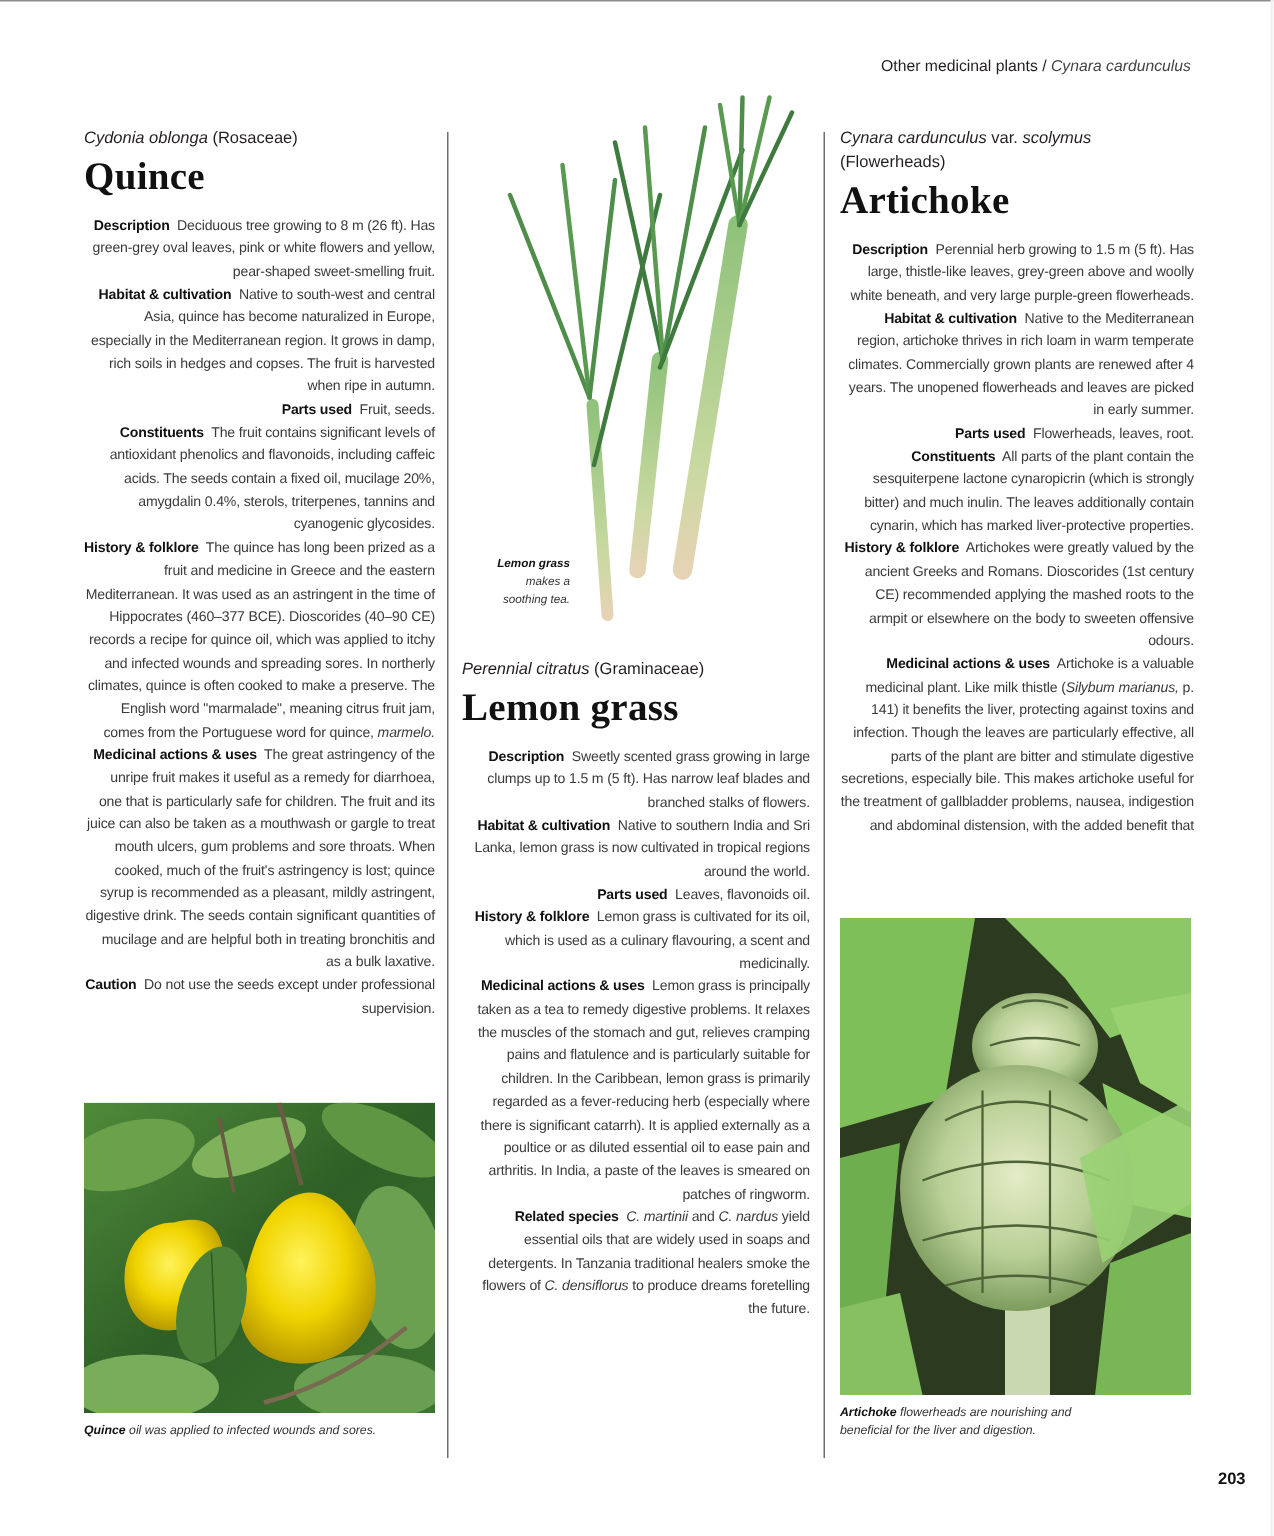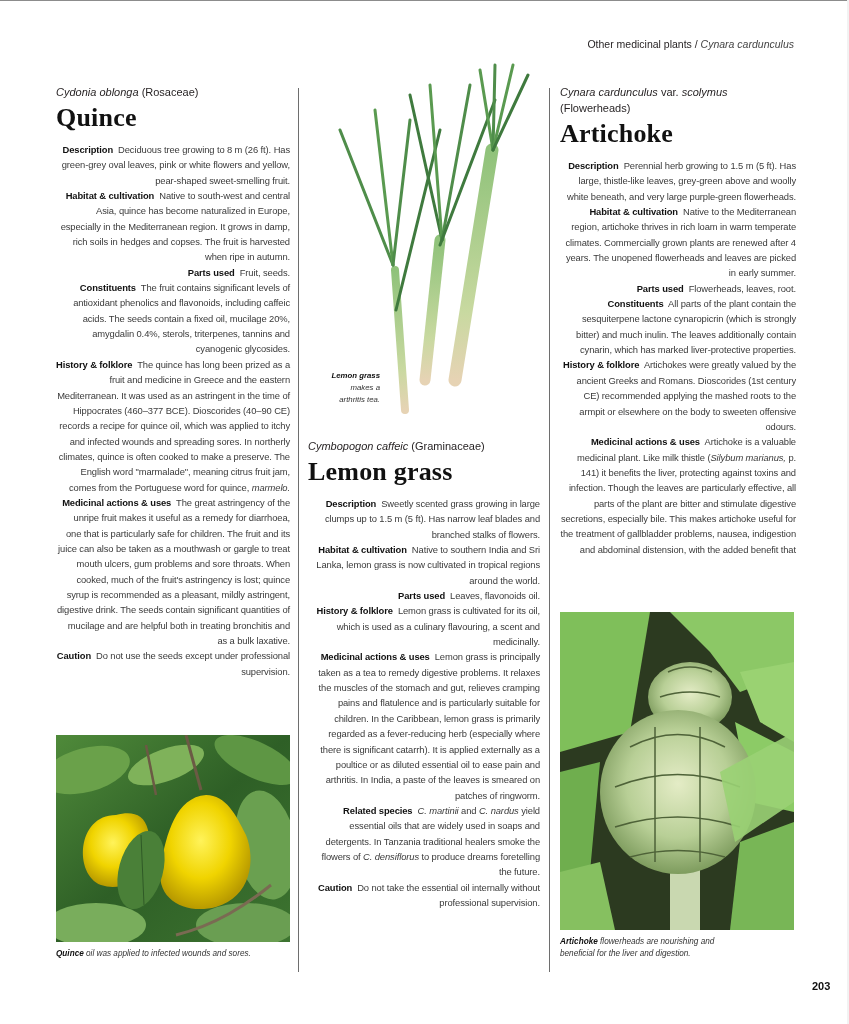"arthritis tea." span { text: arthritis -> soothing }
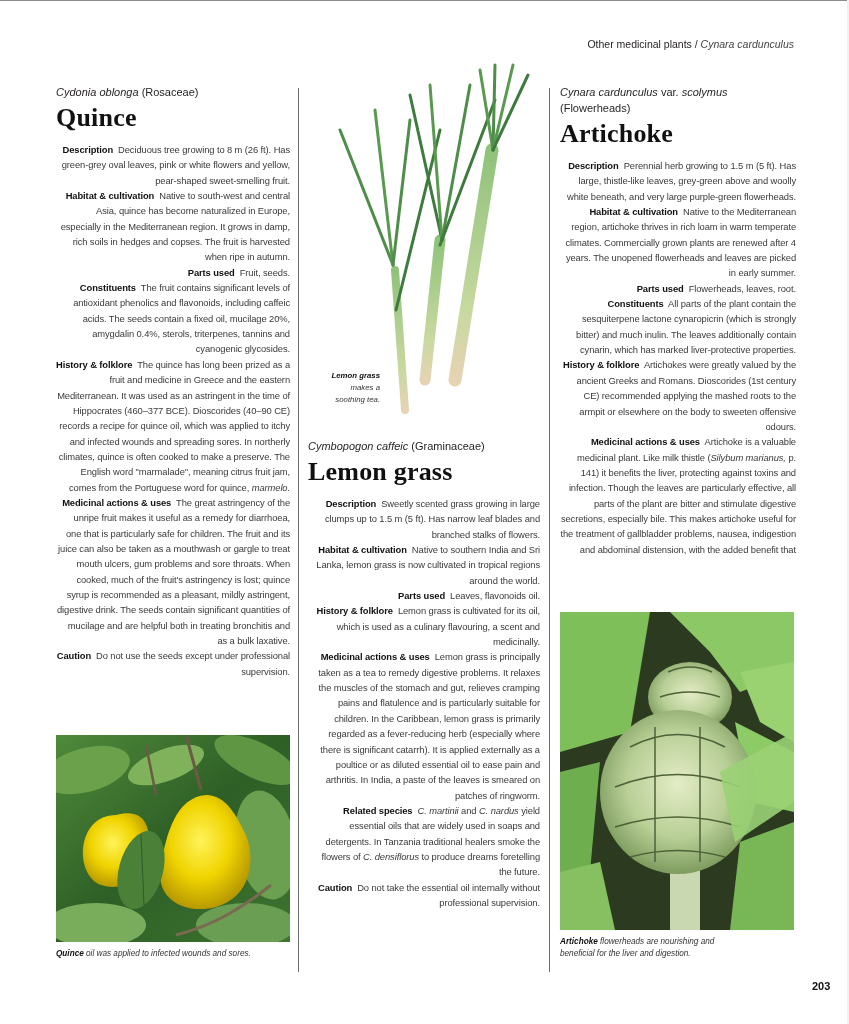"Cymbopogon caffeic" i { text: Cymbopogon caffeic -> Perennial citratus }
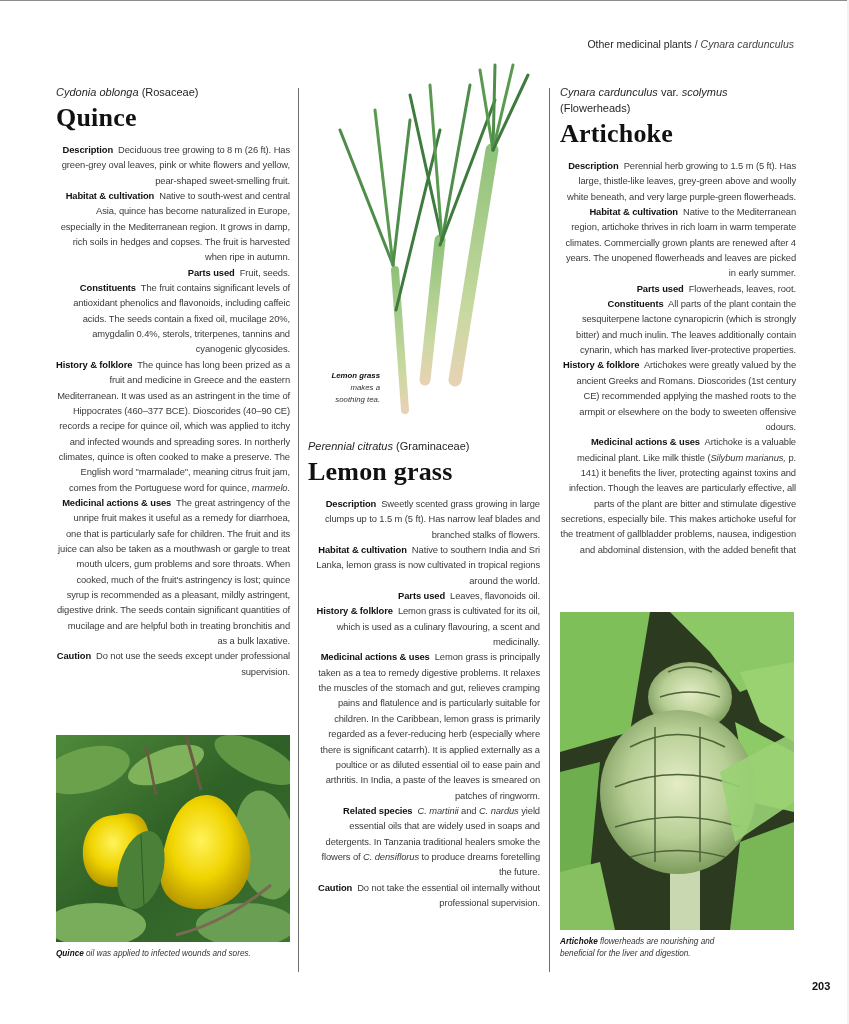"Caution Do not take the" p { html: <p><b>Caution</b>&nbsp; <span>Do not take the essential oil internally without professional supervision.</span></p> -> none }
